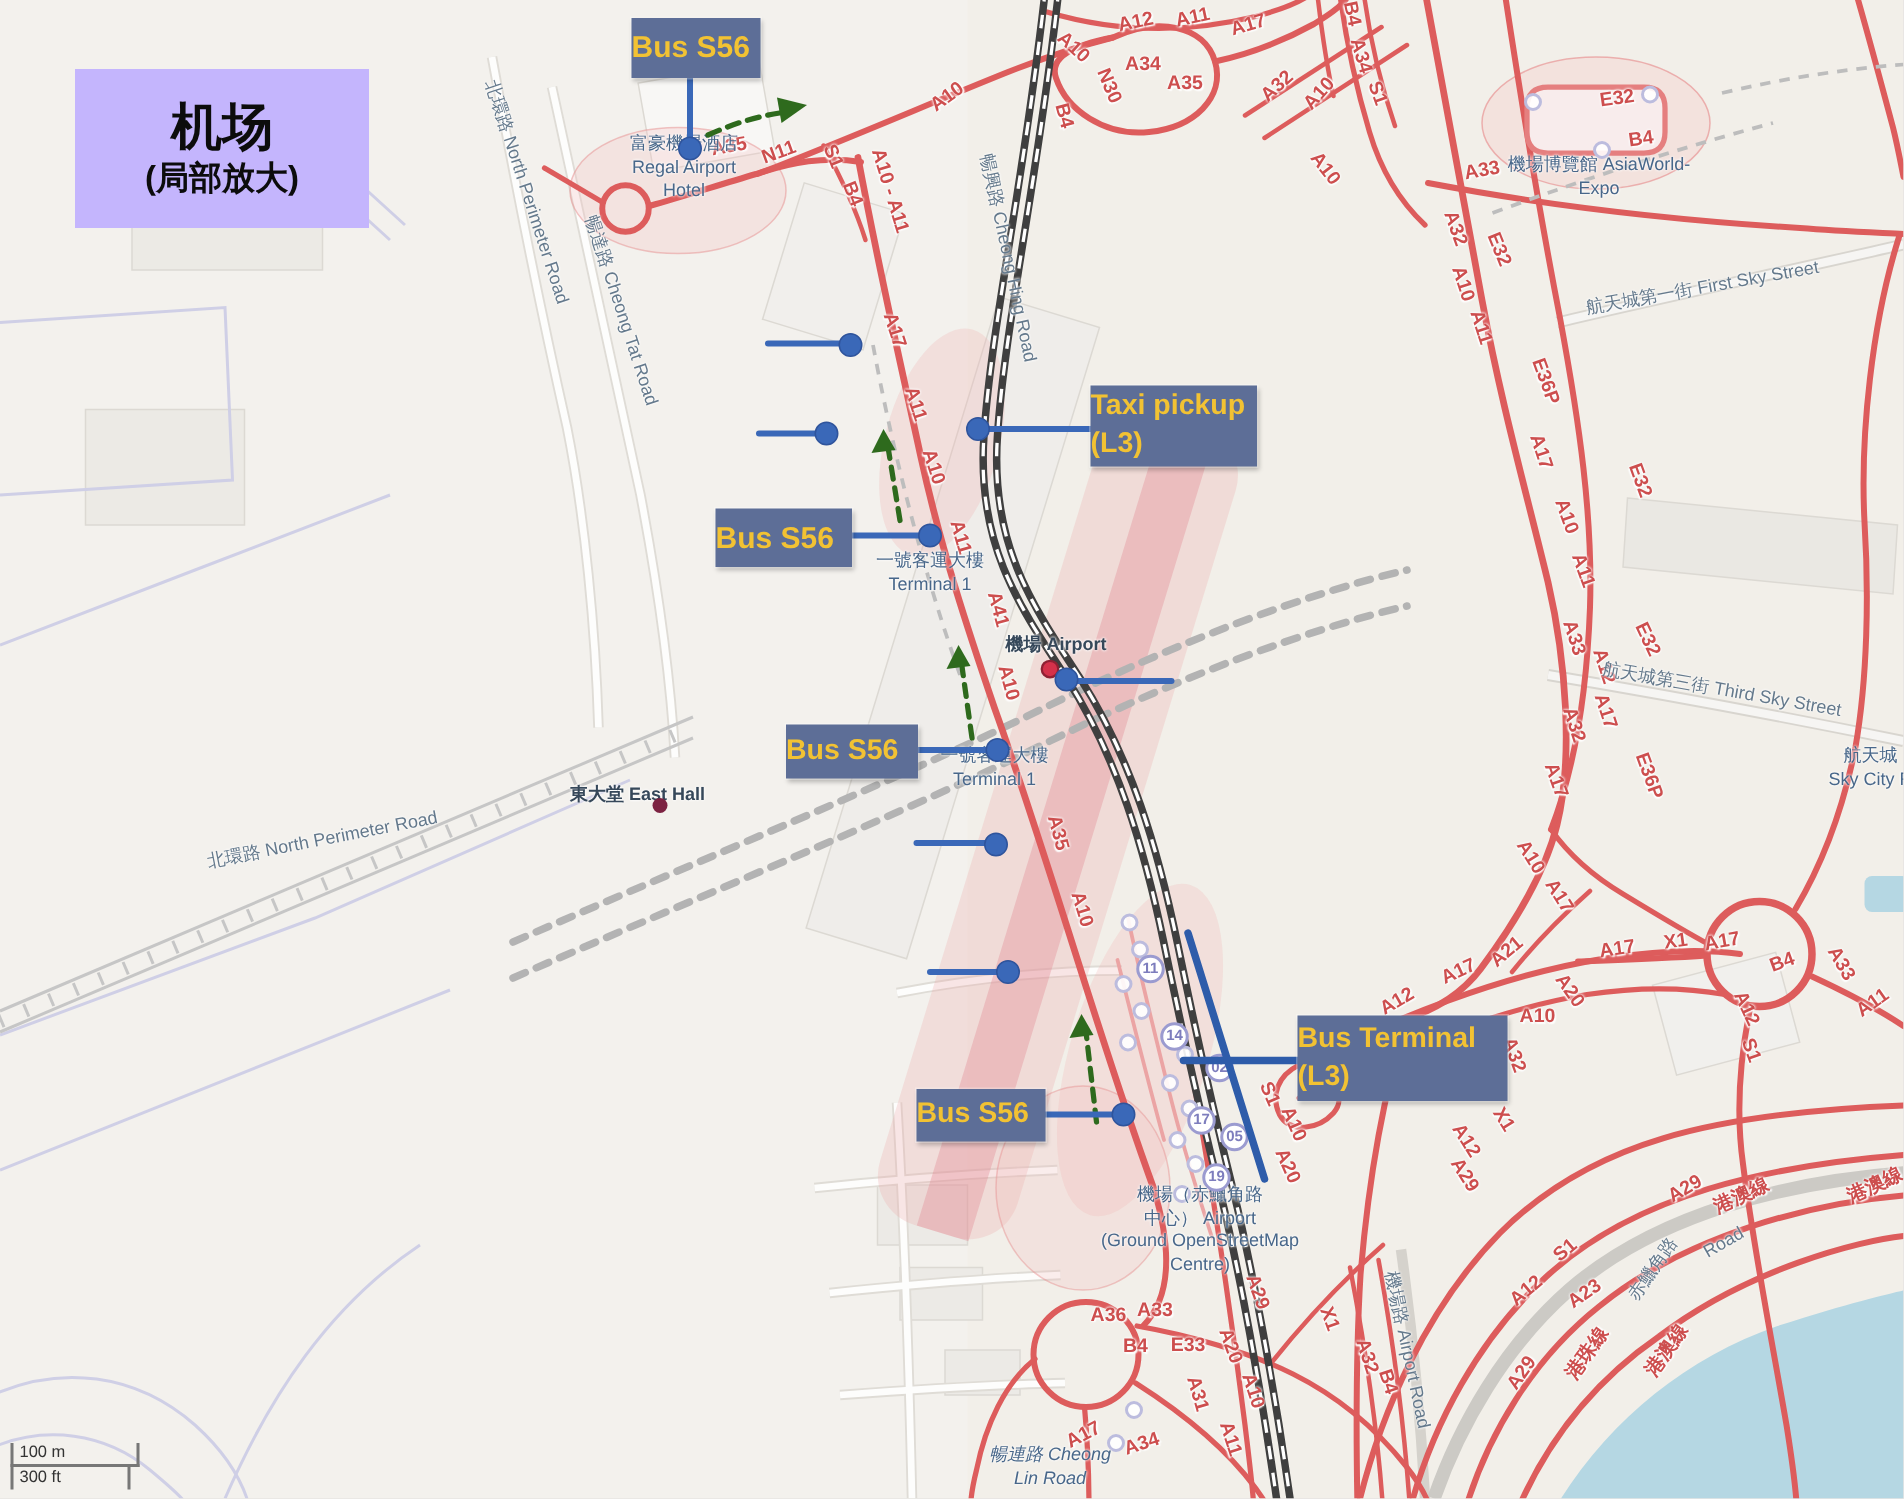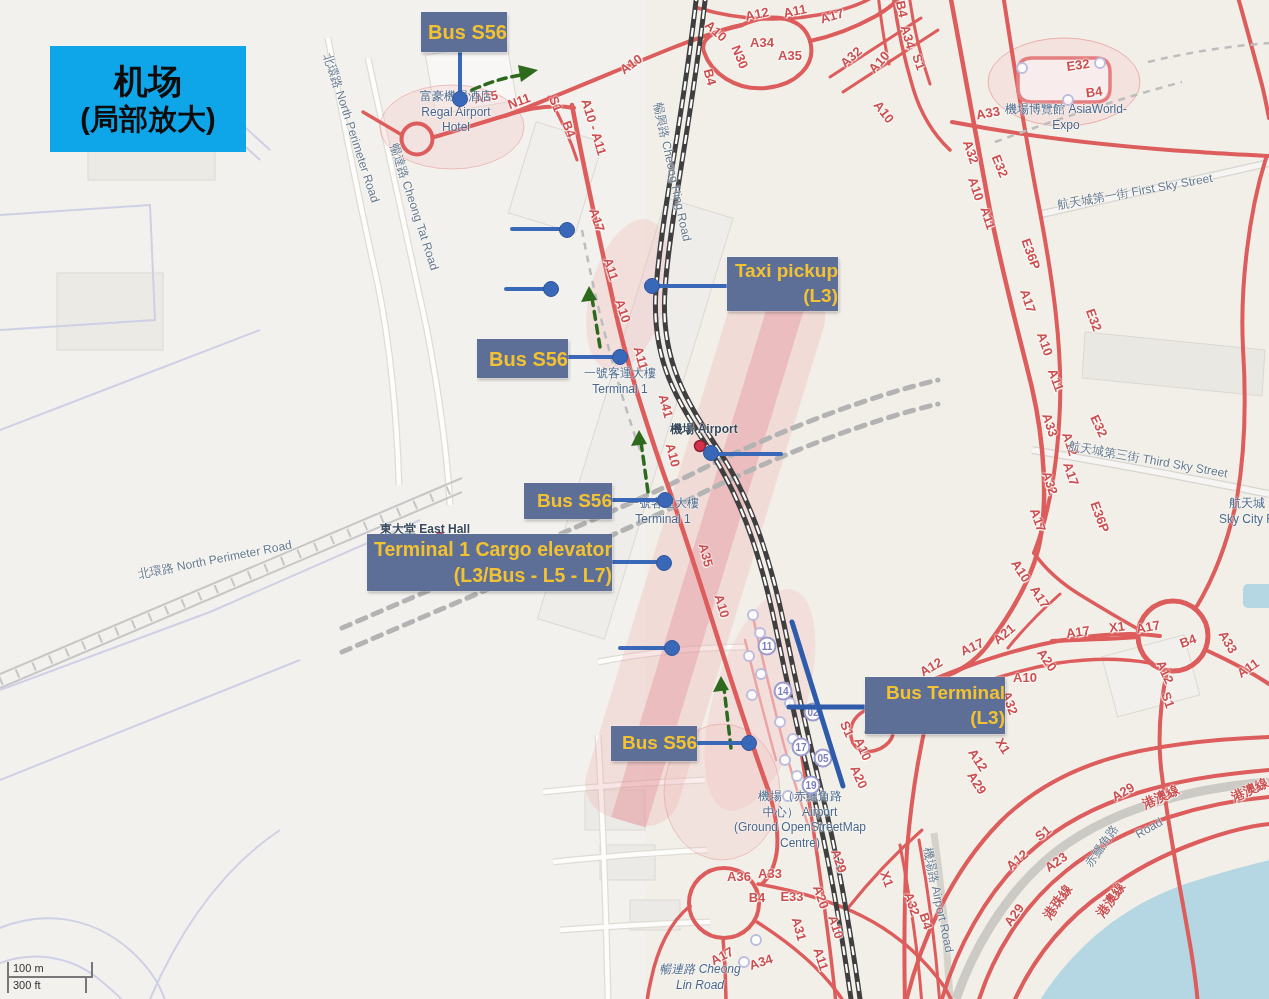"Bus S56" .anno { align-items: flex-end -> flex-start }
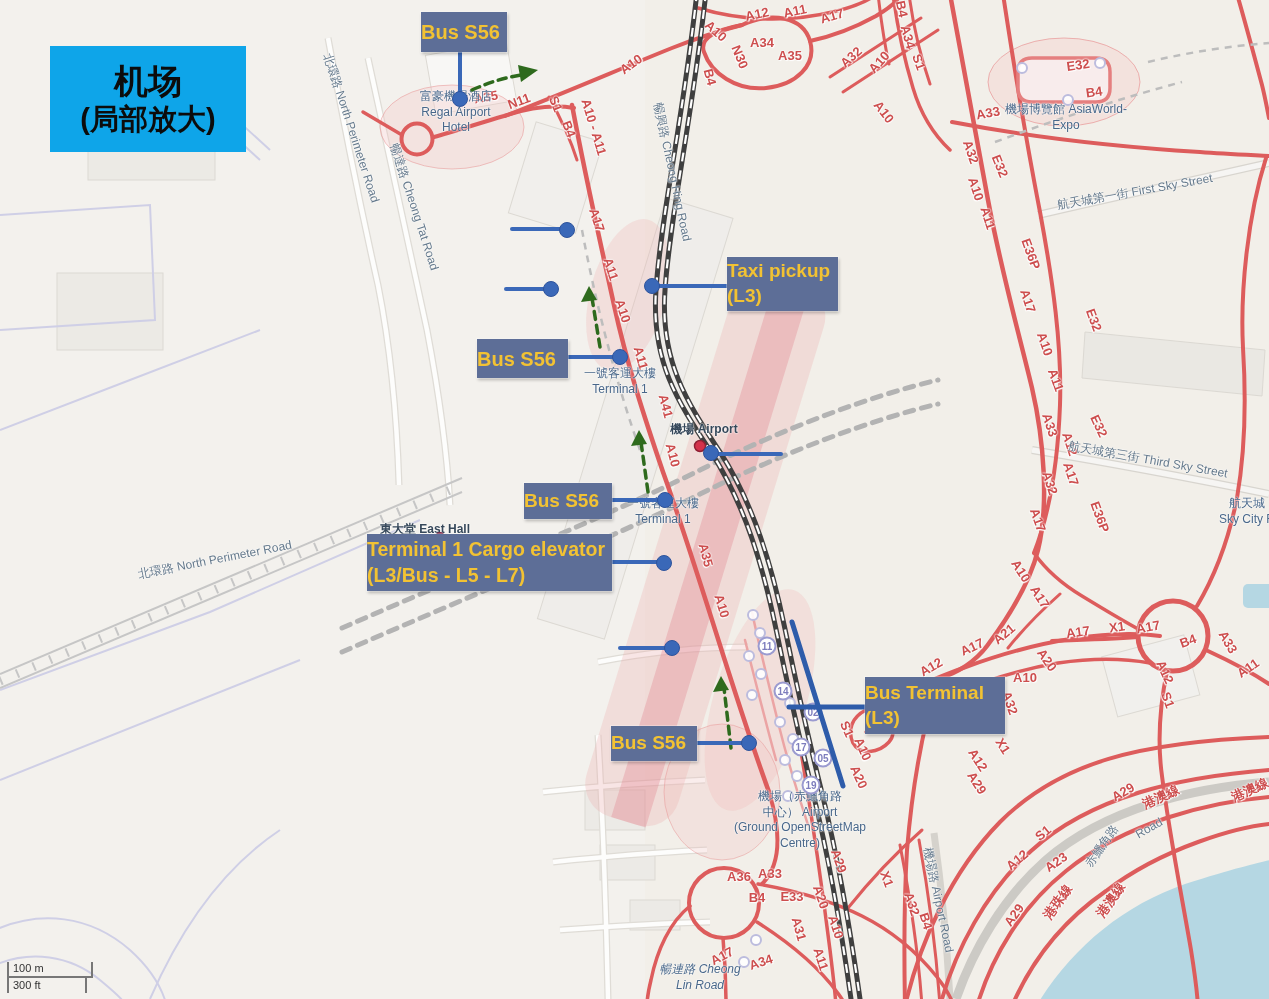"机场" .title-box { background: #0ea5e9 -> #c4b5fd }
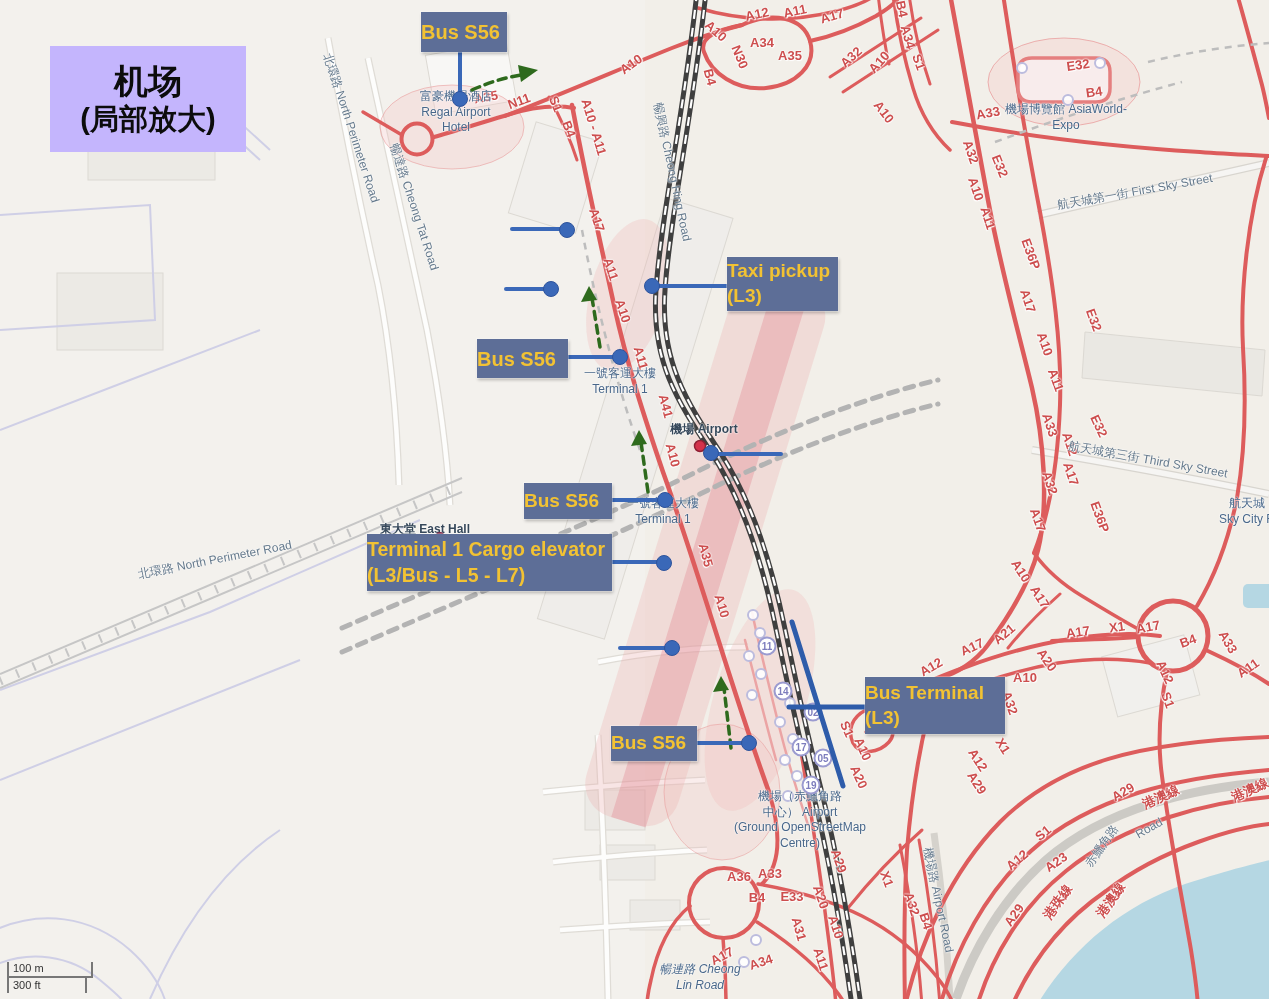"(局部放大)" .title-box .t2 { font-size: 29px -> 22px }
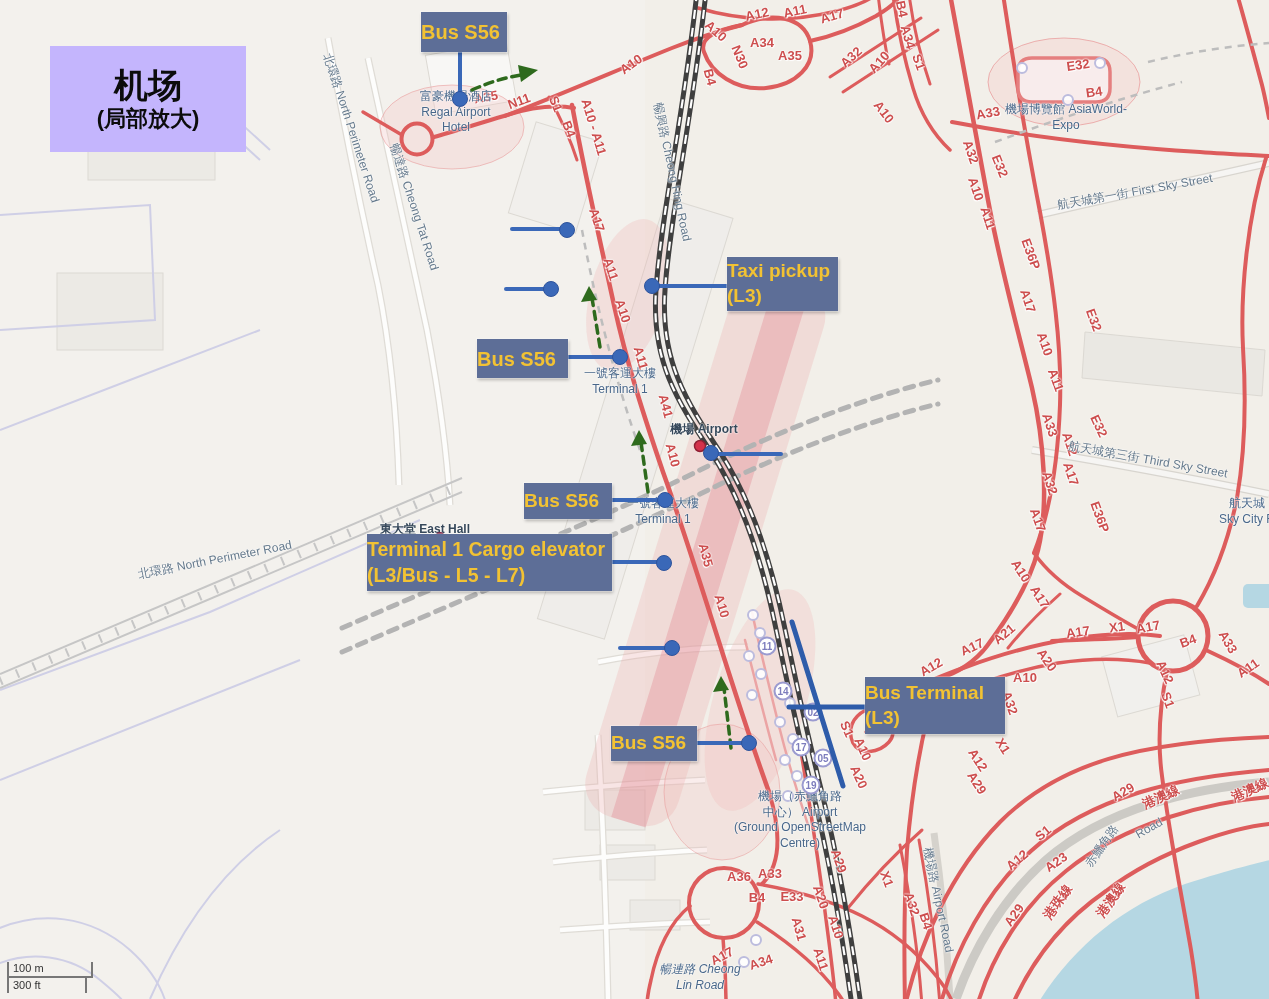"Terminal 1 Cargo elevator" div.anno { html: <div> <span>Terminal 1 Cargo elevator</span> <span>(L3/Bus - L5 - L7)</span> </div> -> none }
